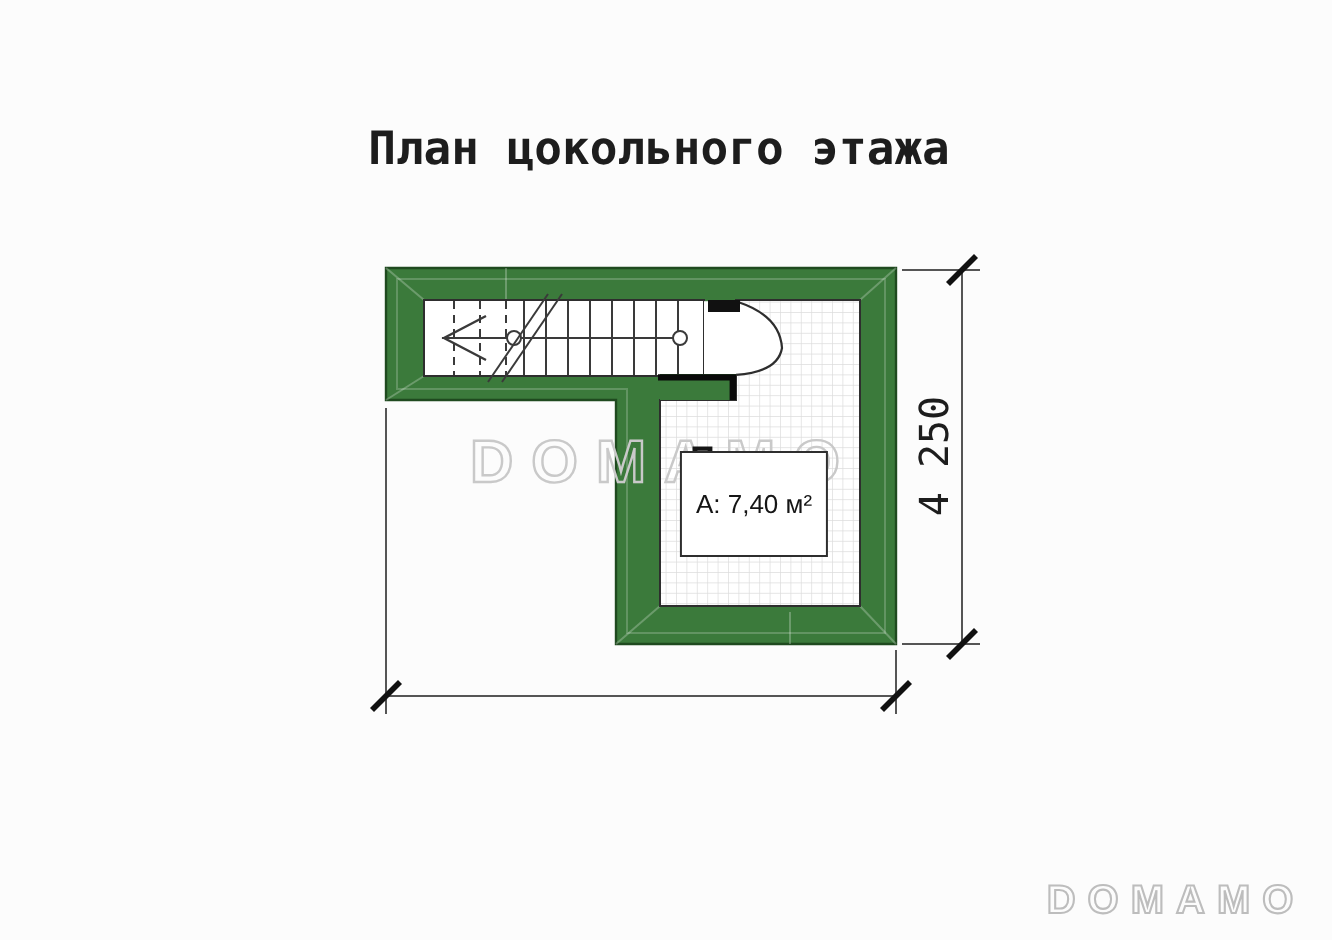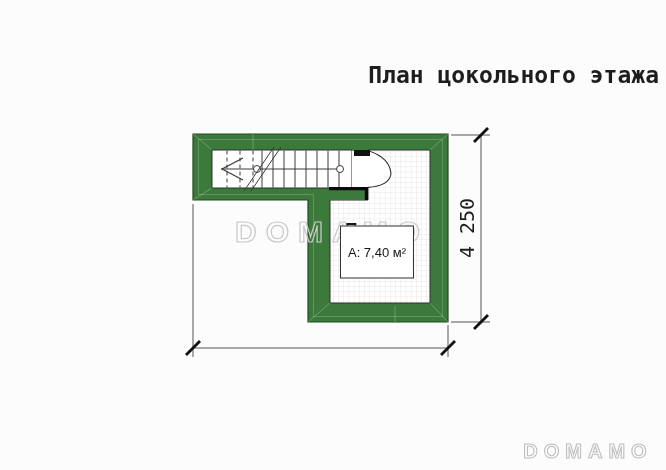"План цокольного этажа" .page-title { text-align: right -> center }
